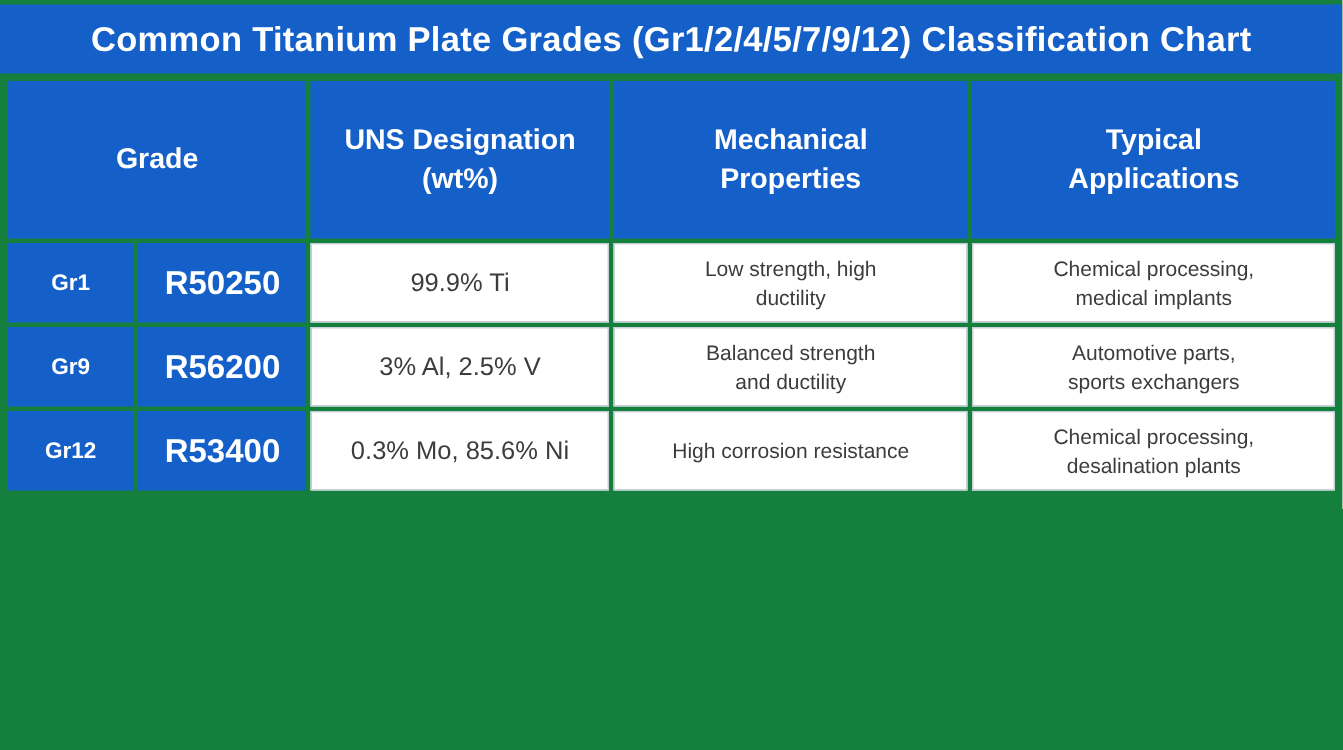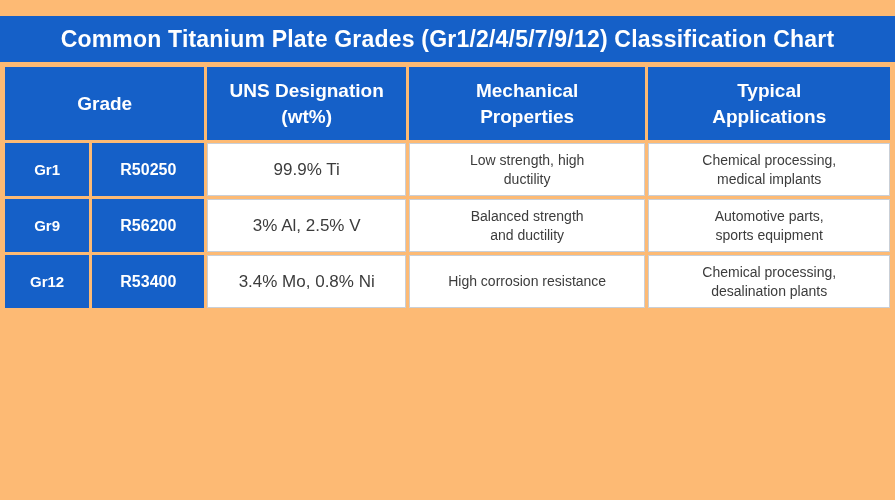"Common Titanium Plate Grades" .canvas { background: #fdba74 -> #15803d; padding-top: 16px -> 3px }
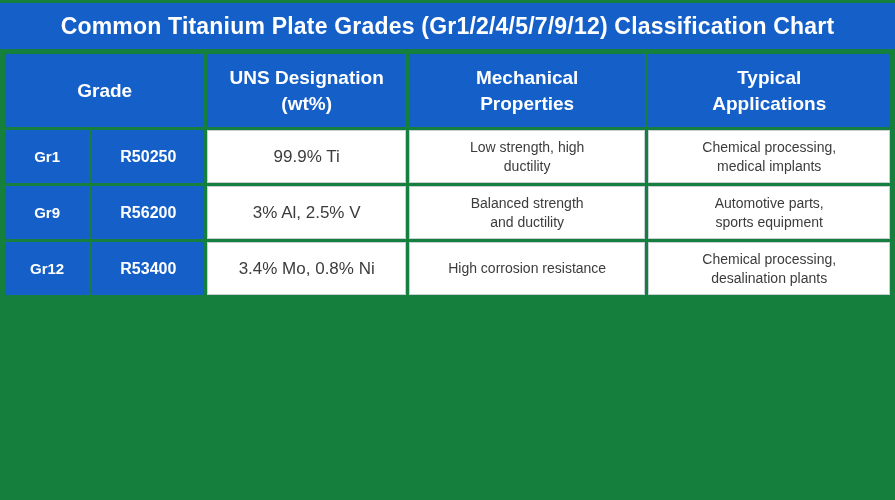"Grade" tr.header-row { height: 73px -> 105px }
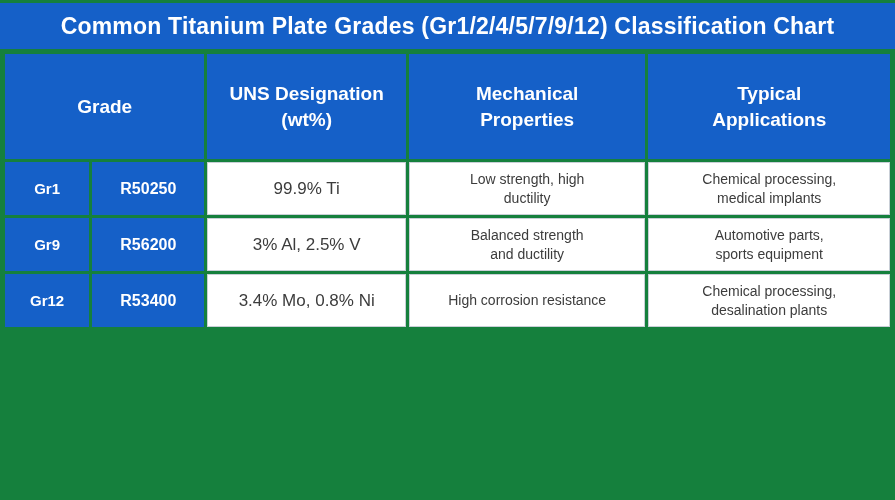"R50250" .unsnum-cell { font-size: 16px -> 22px }
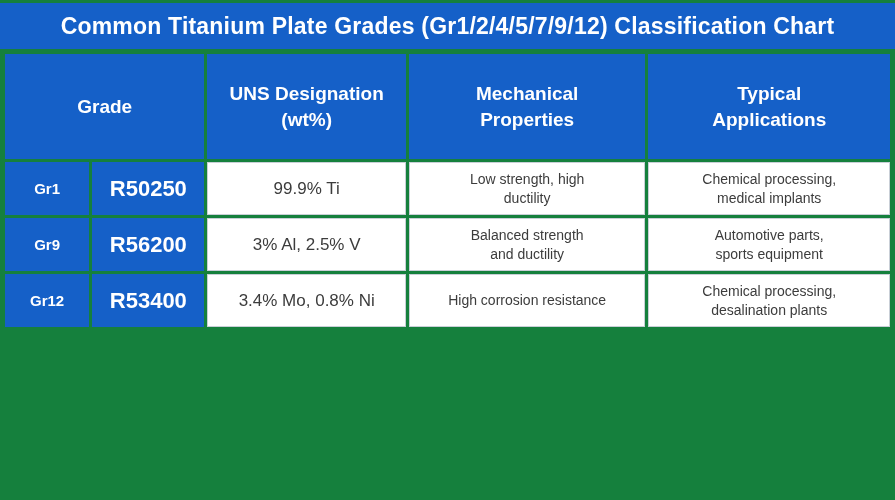"Automotive parts," td.white-cell { text: equipment -> exchangers }
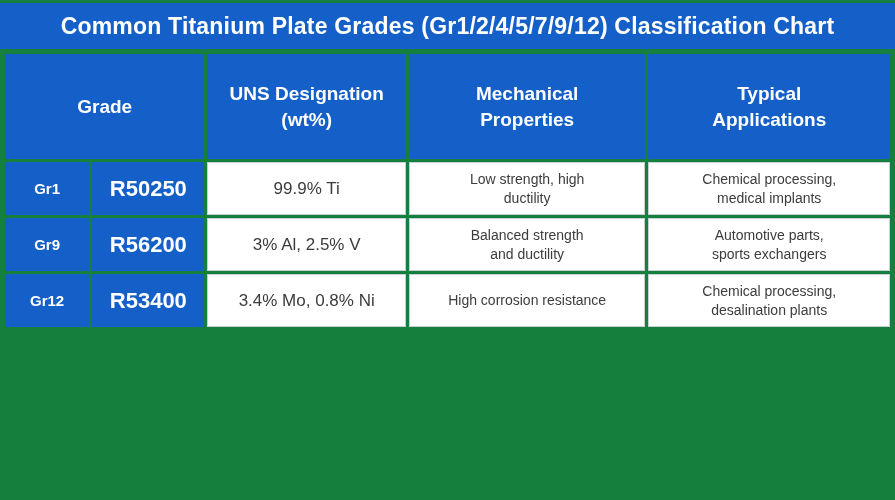"3.4% Mo, 0.8% Ni" td.white-cell { text: 3.4% Mo, 0.8% -> 0.3% Mo, 85.6% }
